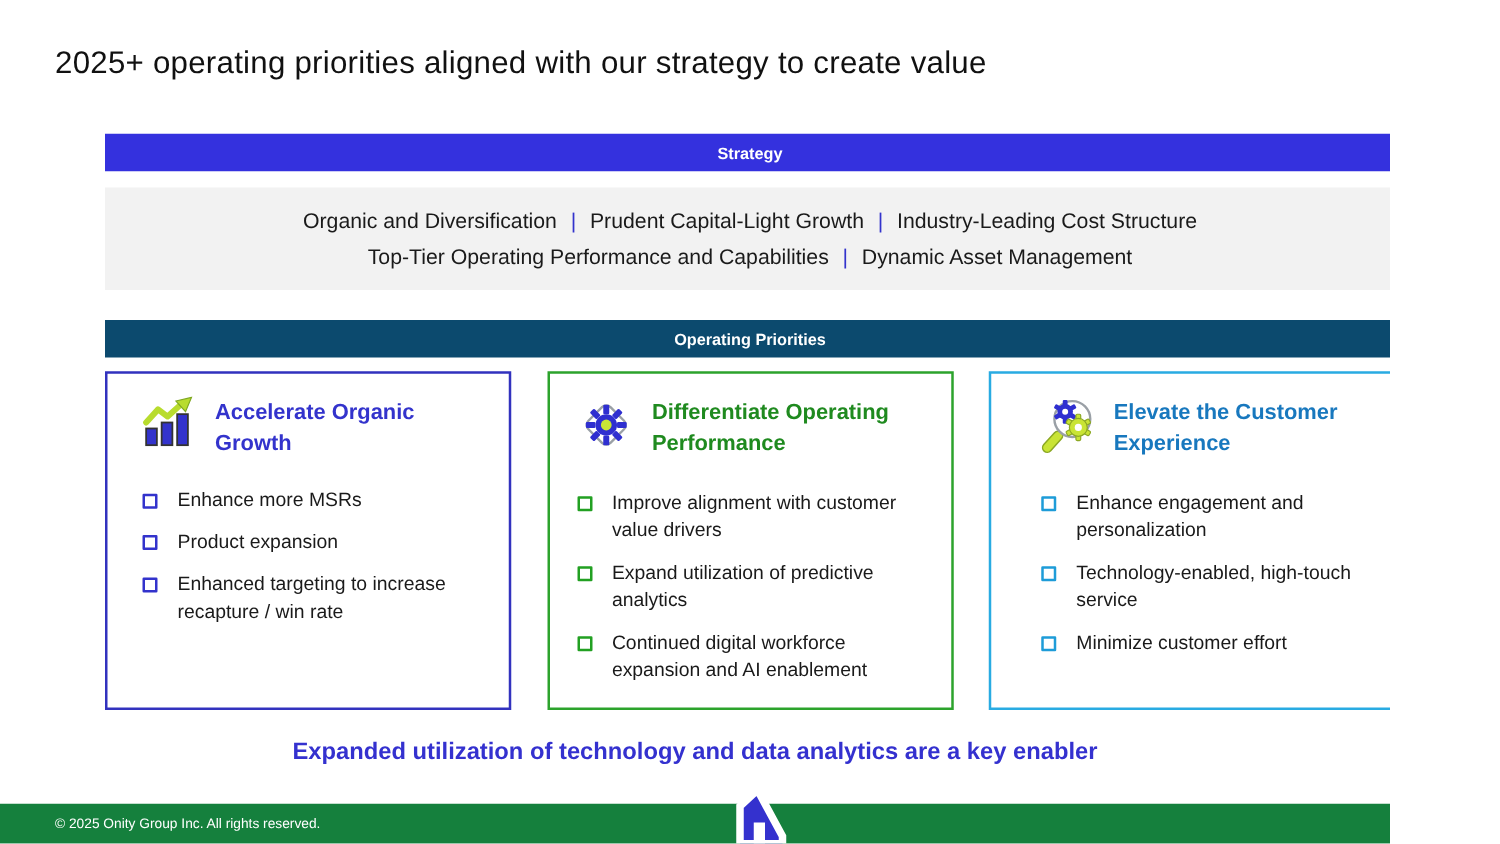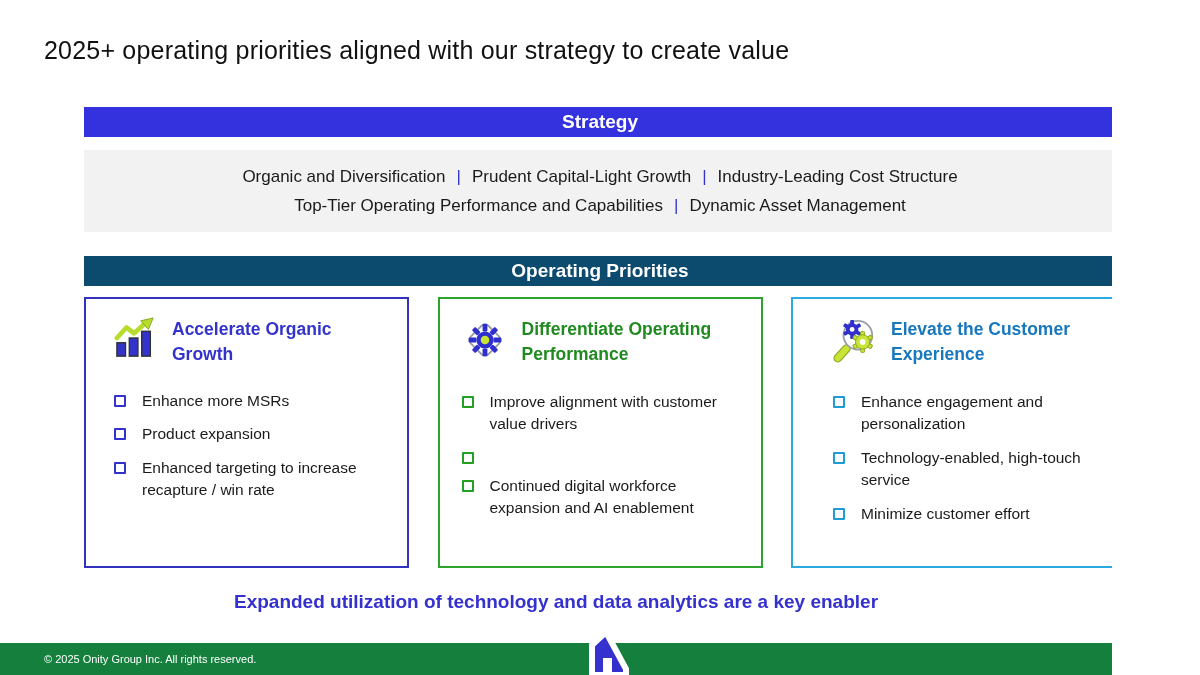"Strategy" .banner { font-size: 19px -> 13px }
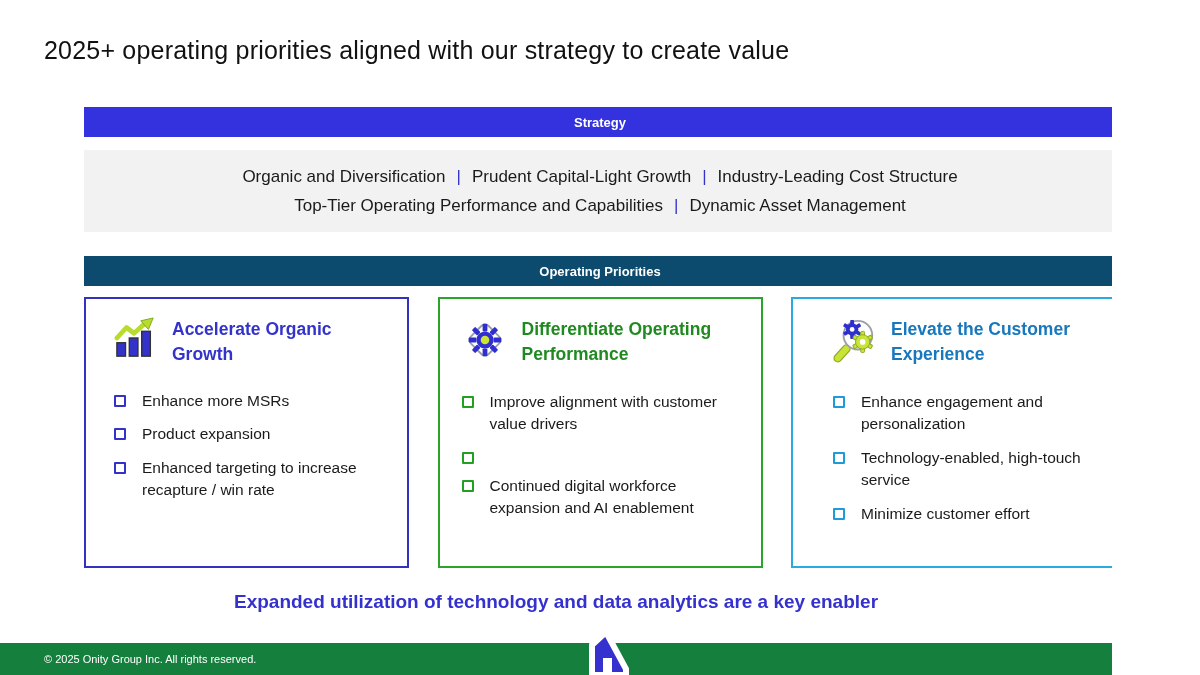"Expand utilization of predictive" span.li-text { html: none -> <span>Expand utilization of predictive analytics</span> }
